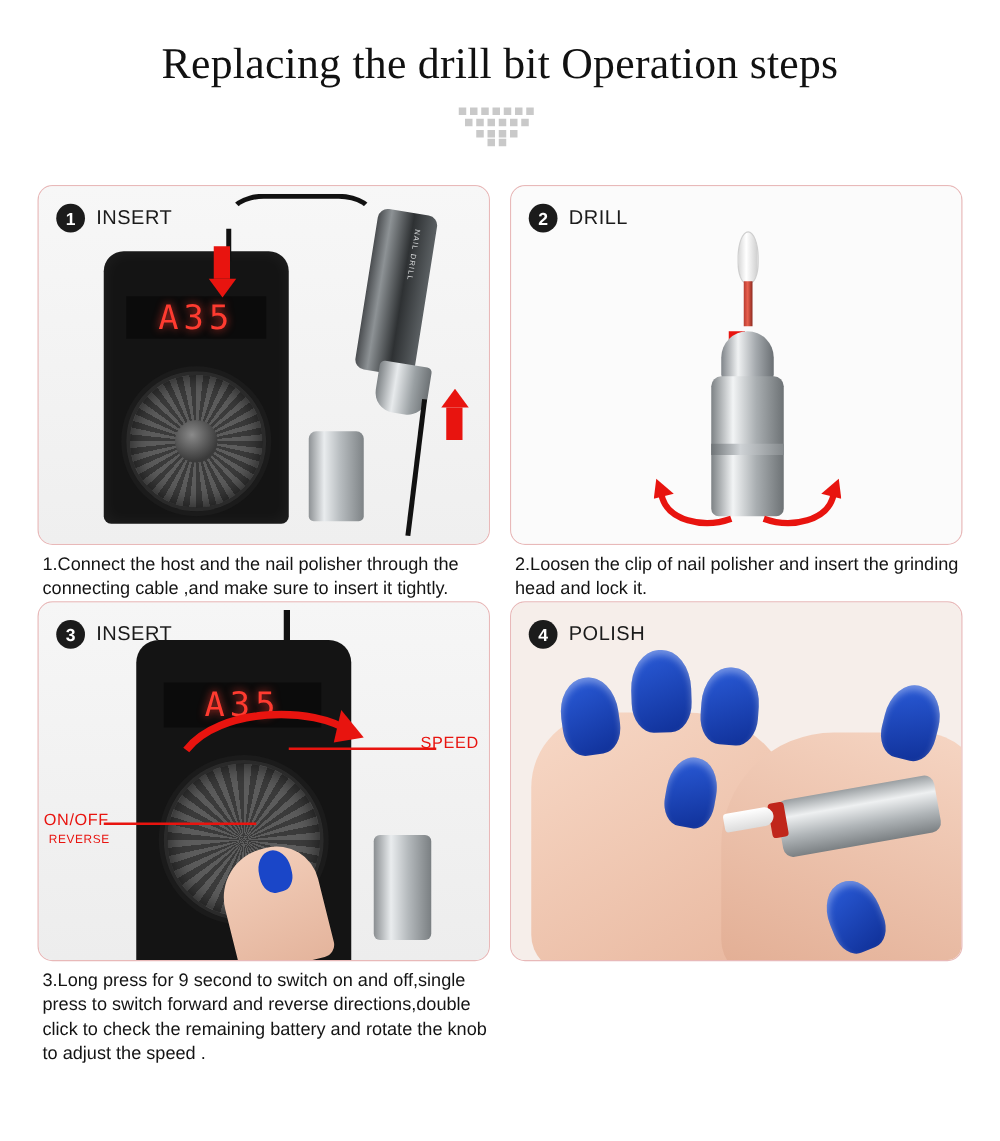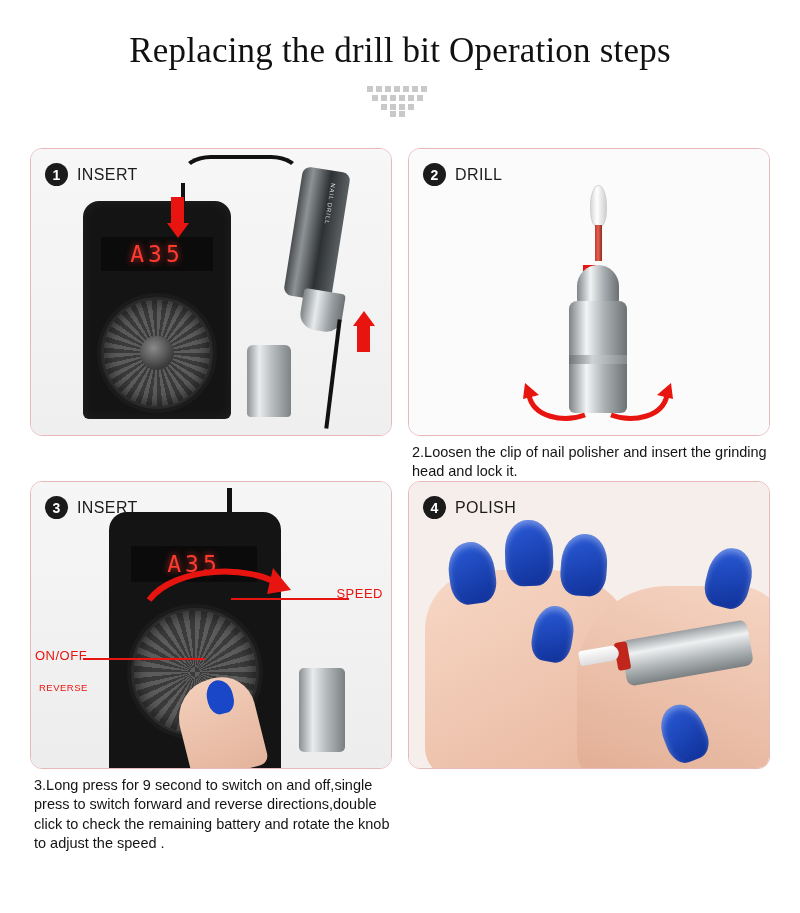"A35" .seg { font-size: 23px -> 27px }
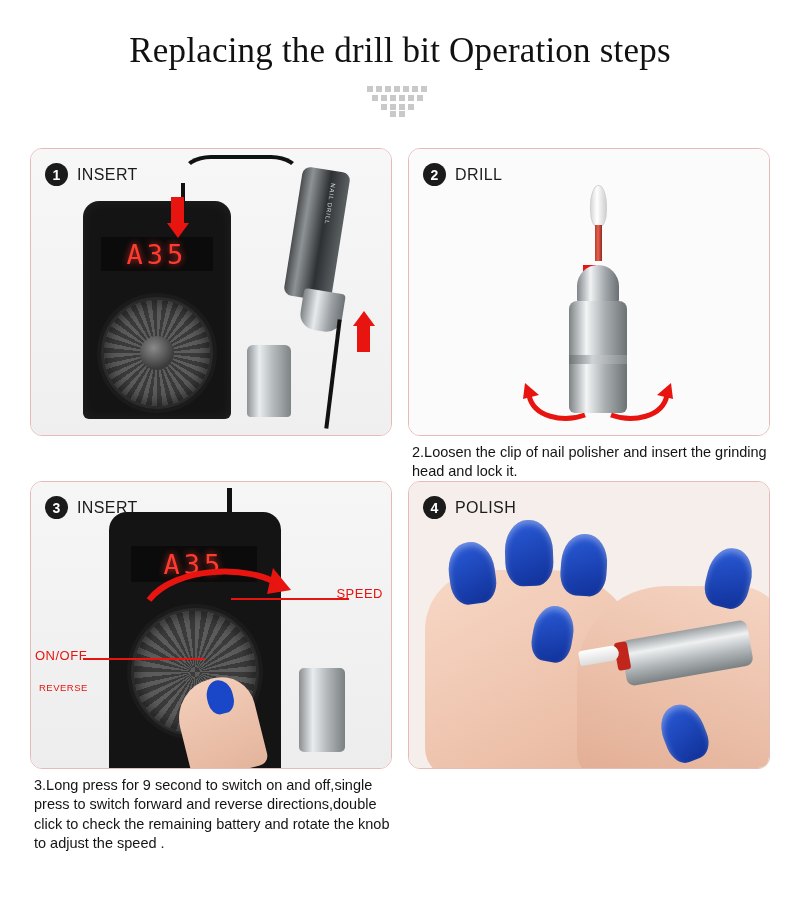"1.Connect the host and the" div.caption { html: none -> <div>1.Connect the host and the nail polisher through the connecting cable ,and make sure to insert it tightly.</div> }
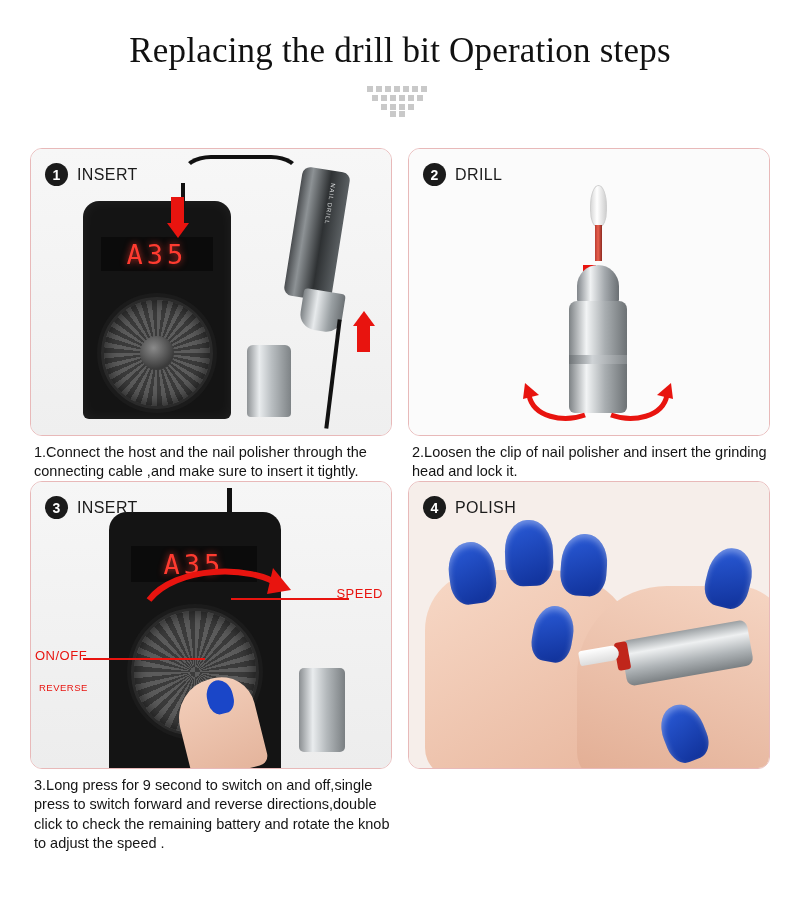"REVERSE" .lbl-rev { top: 200px -> 184px }
